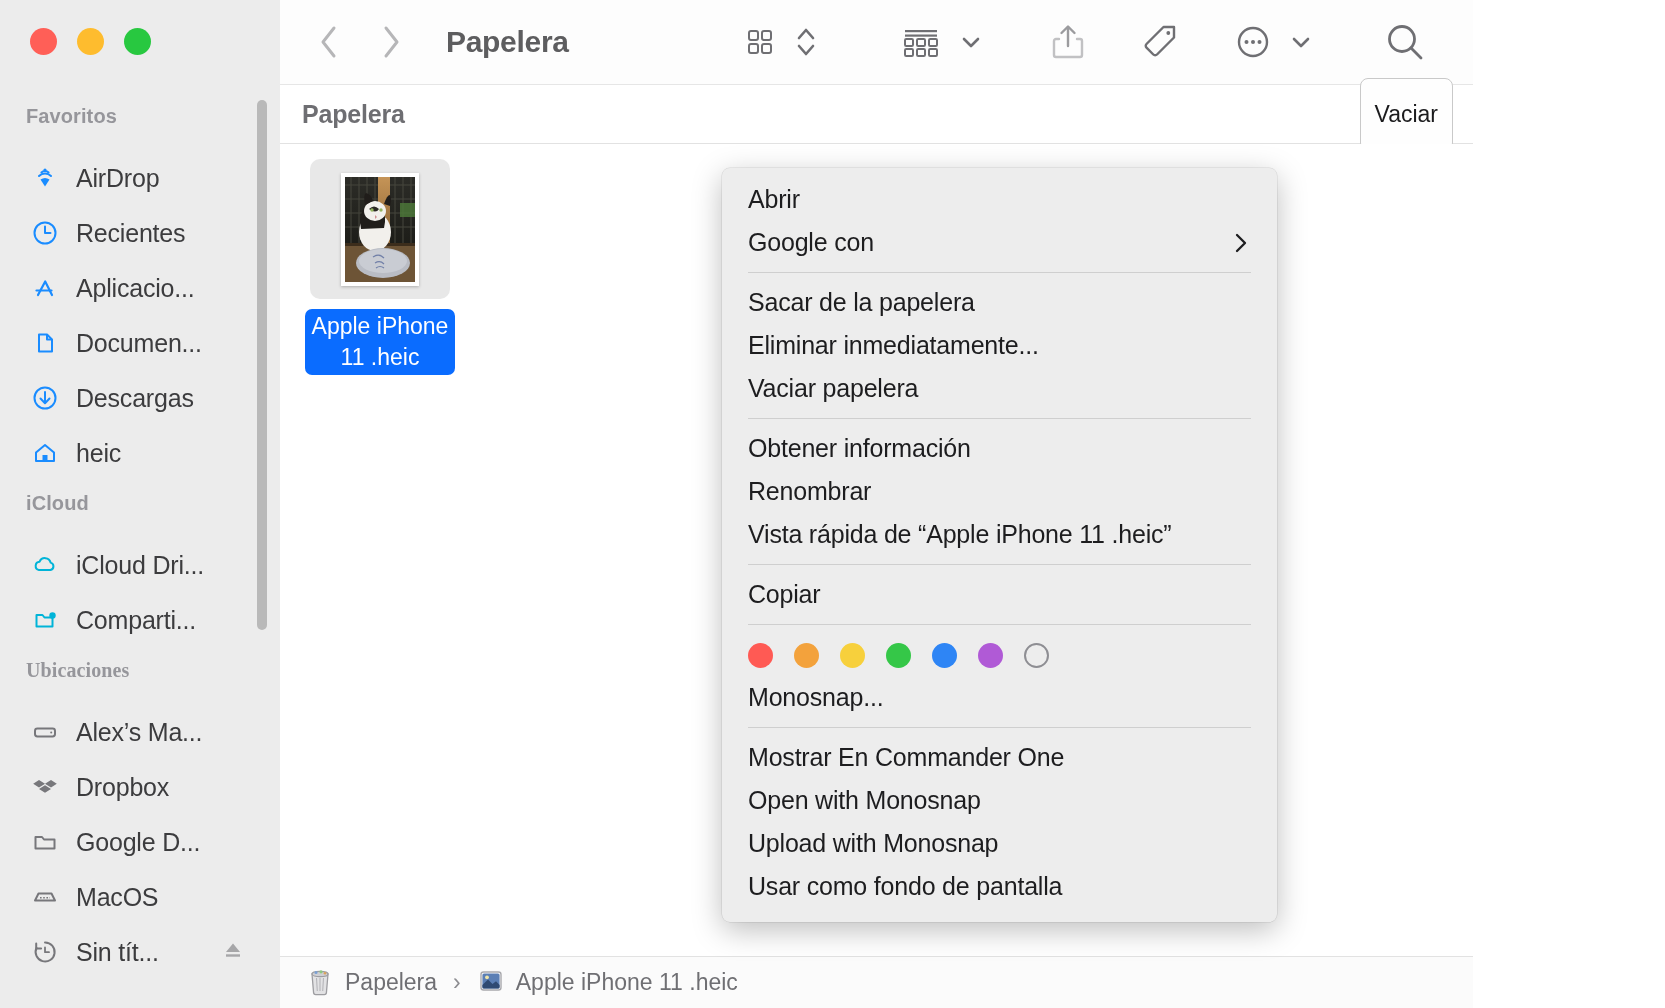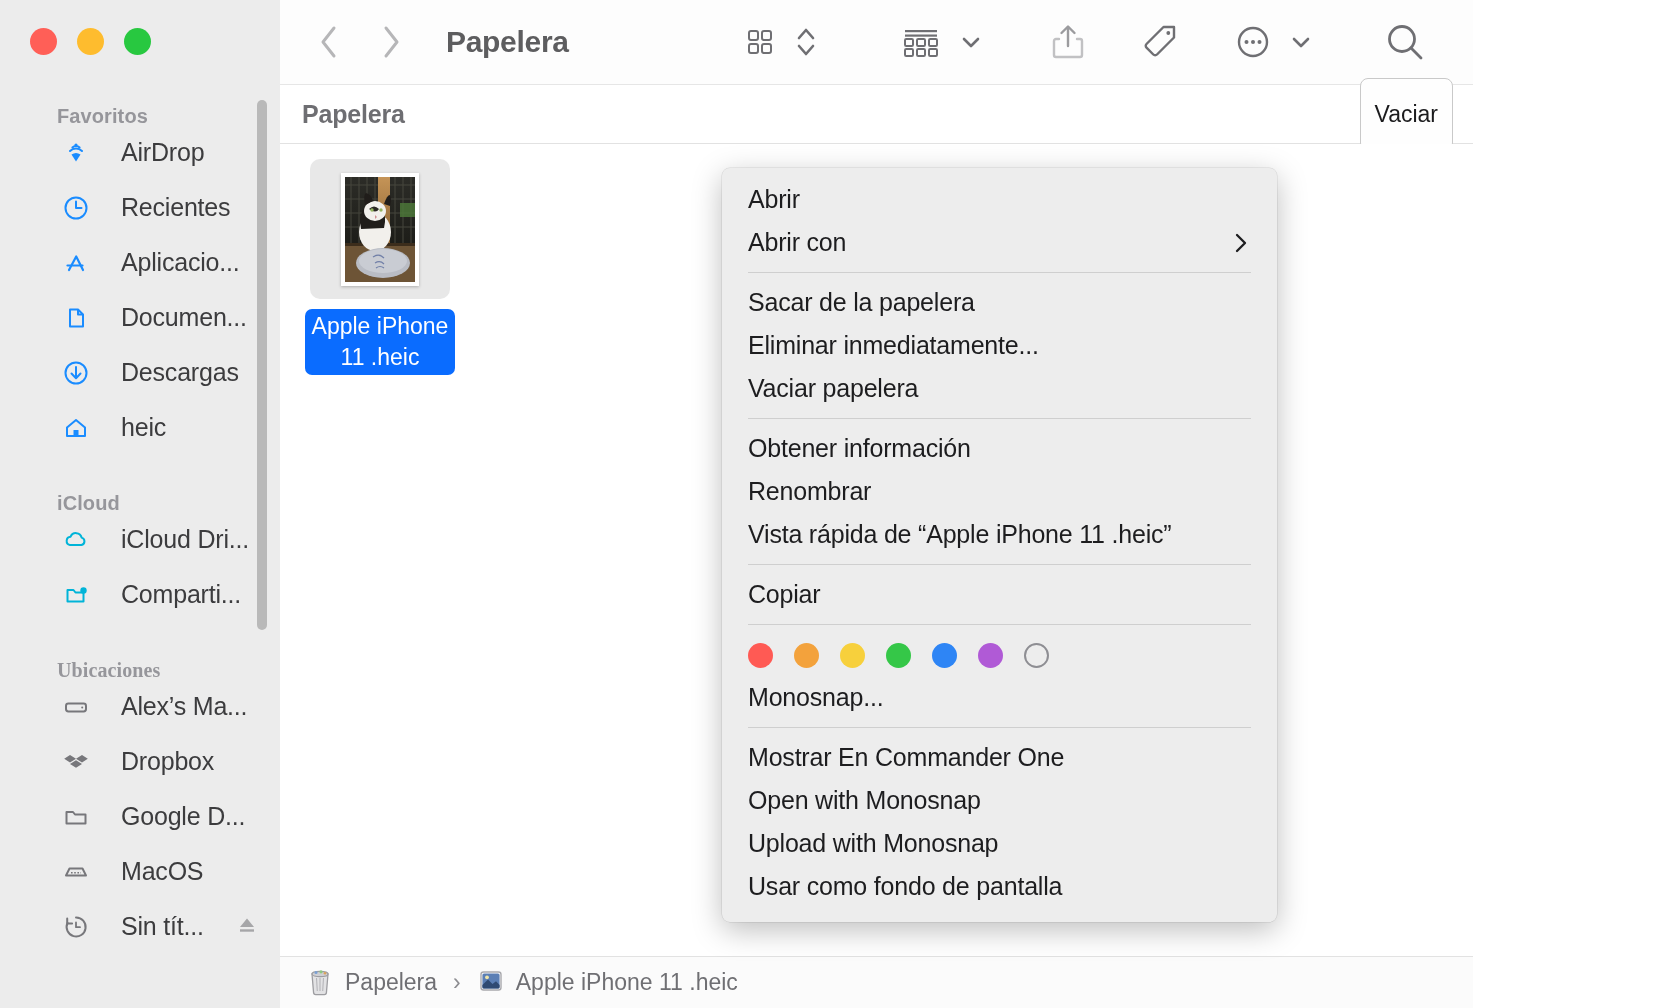"Favoritos" #sidebar-scroll { padding-left: 31px -> none }
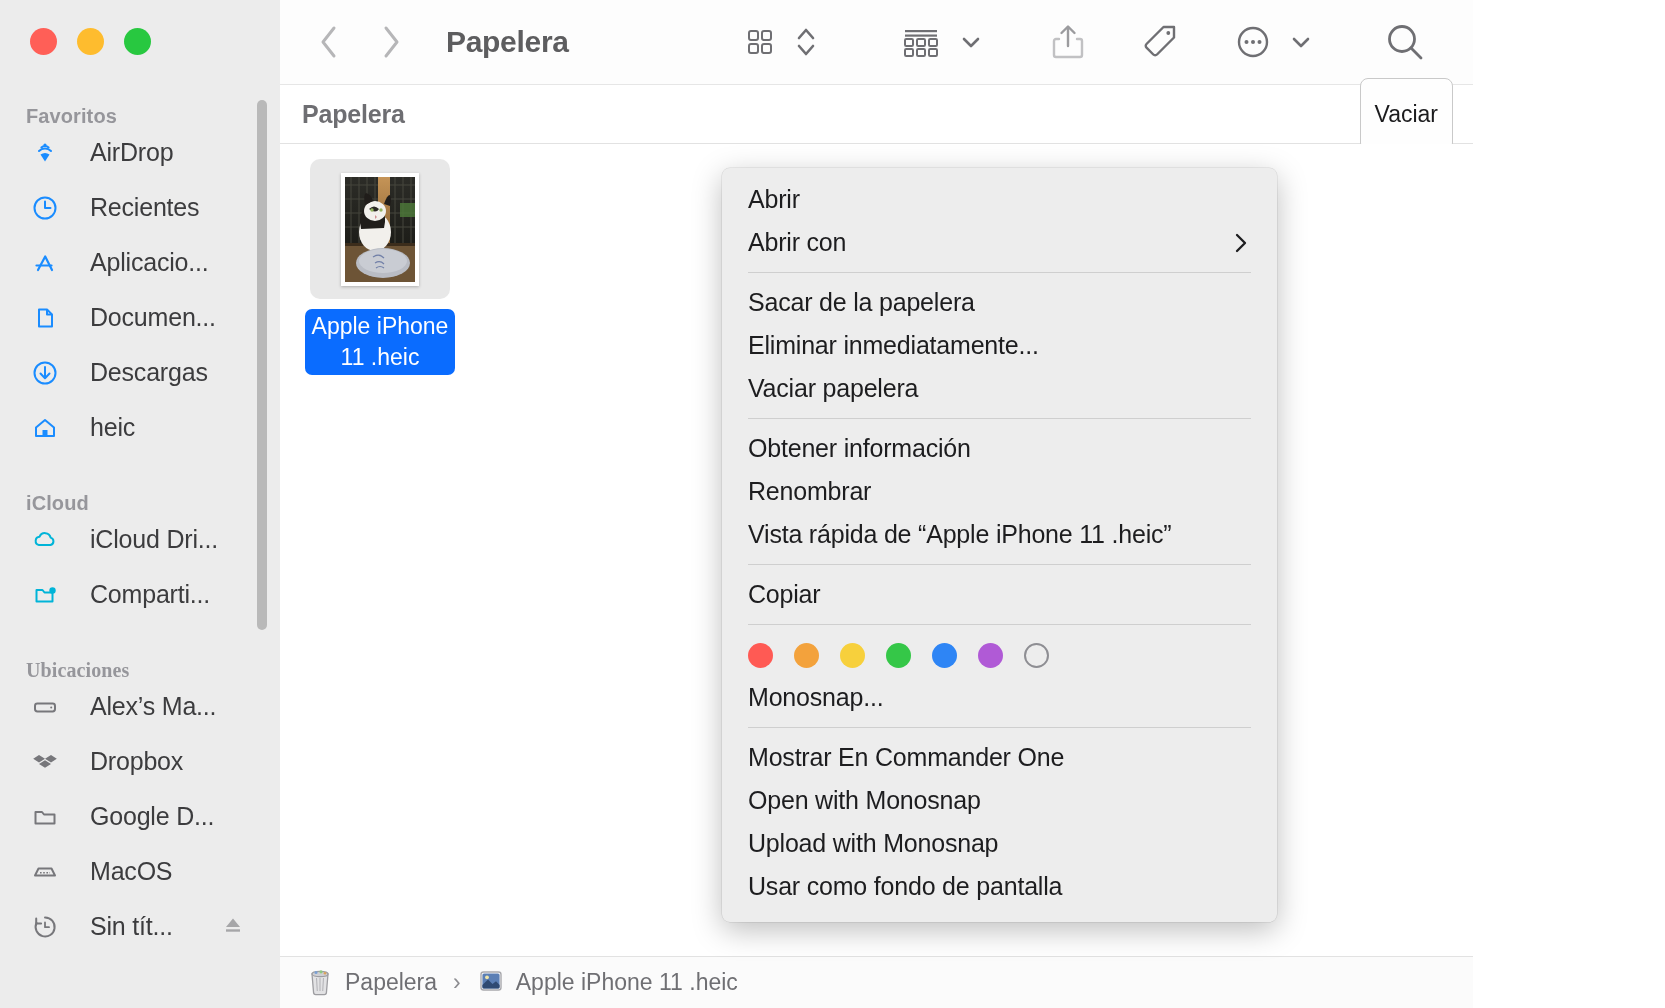"AirDrop" .sb-item { align-items: flex-start -> flex-end; gap: 30px -> 16px }
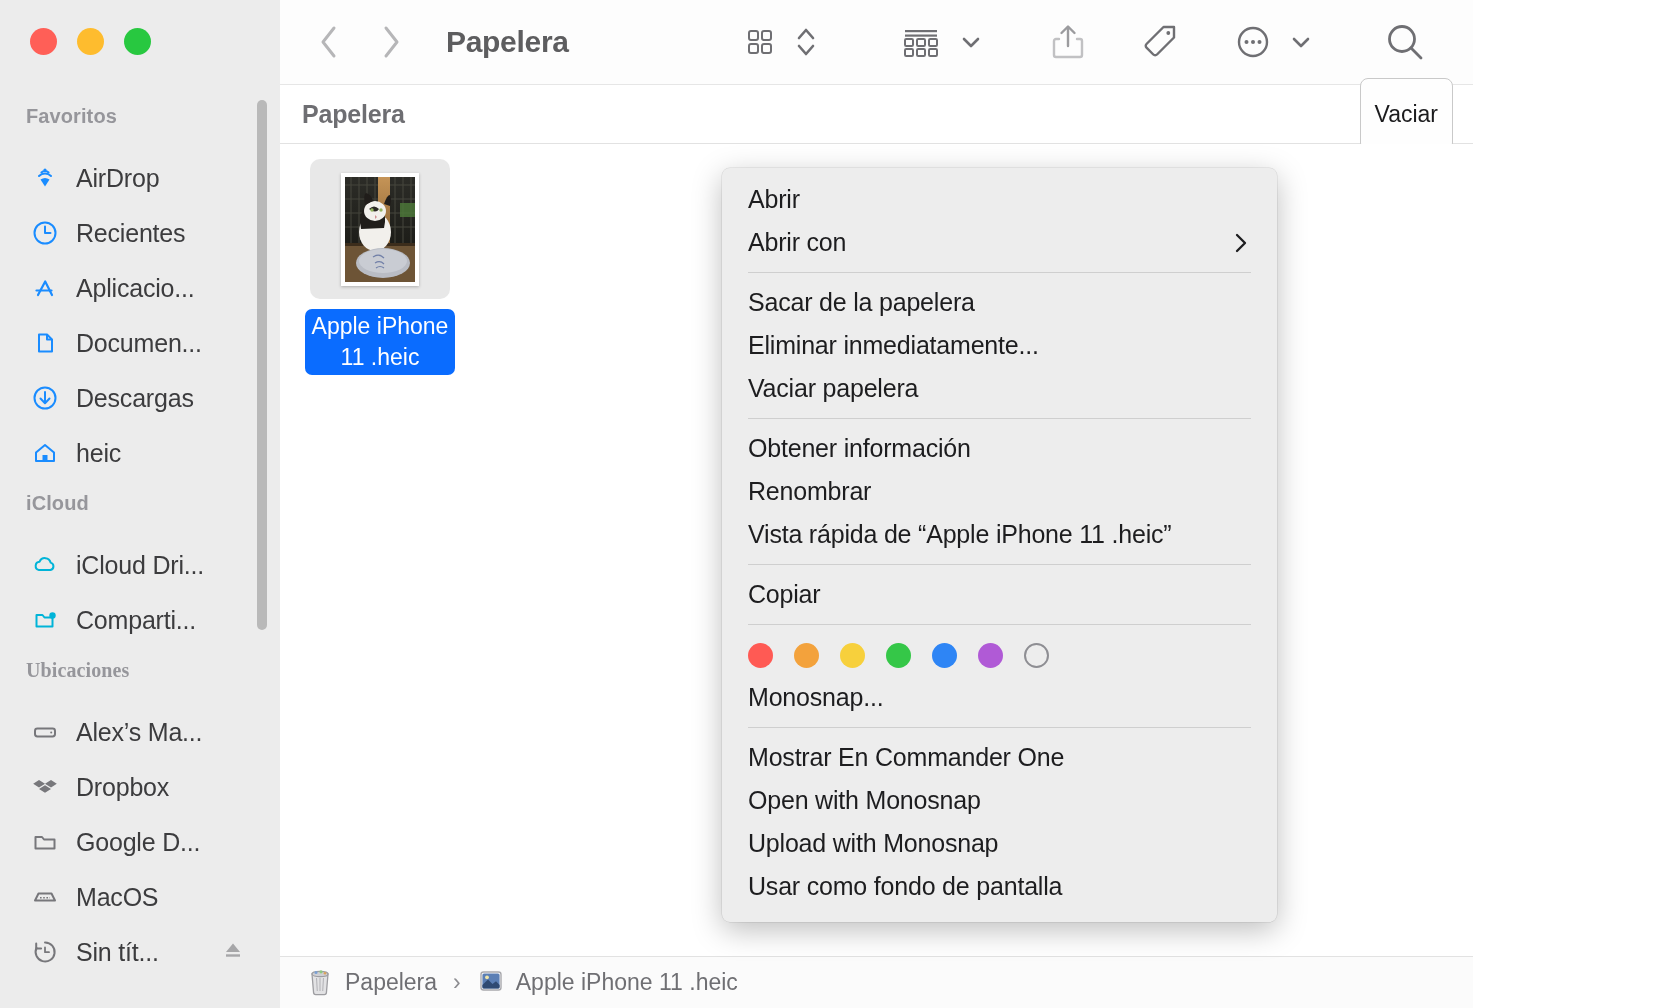"Abrir con" span { text: Abrir -> Google }
